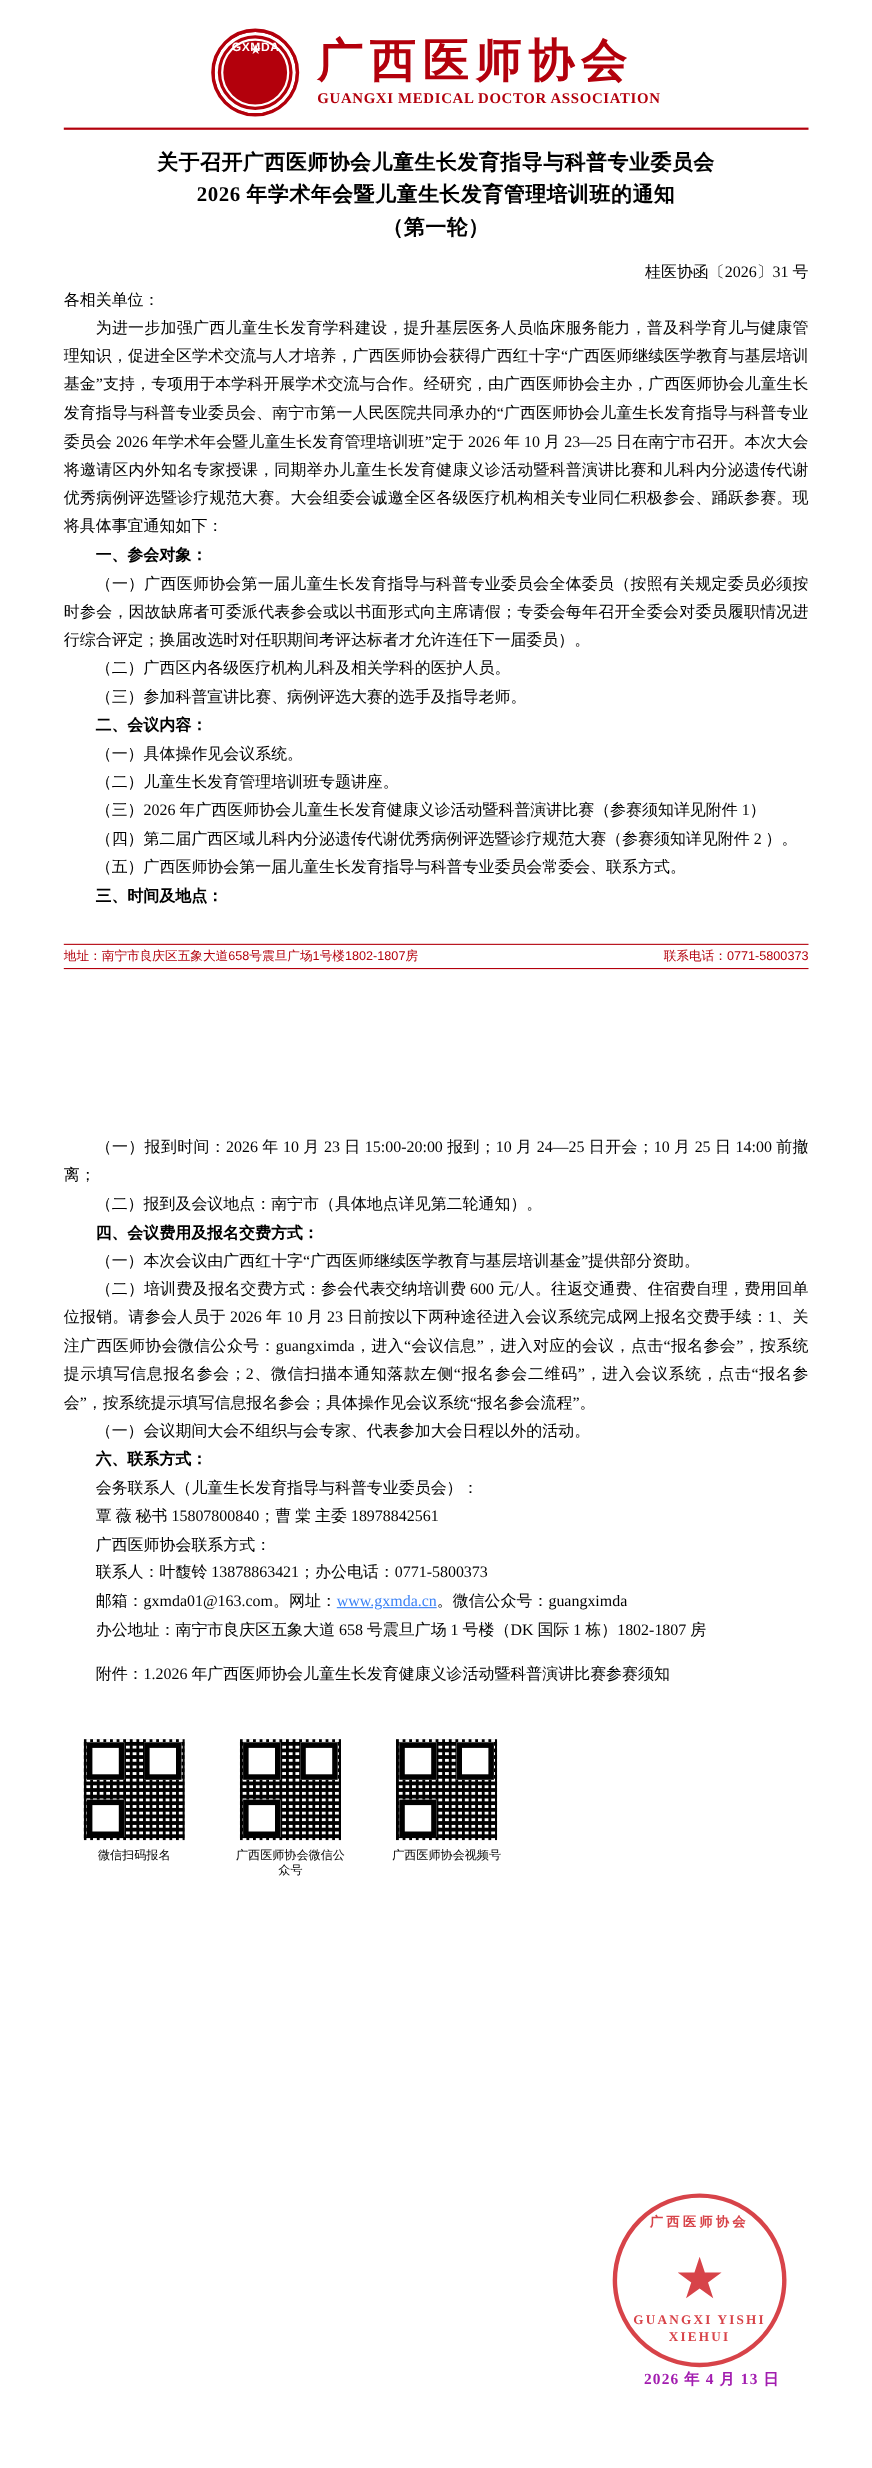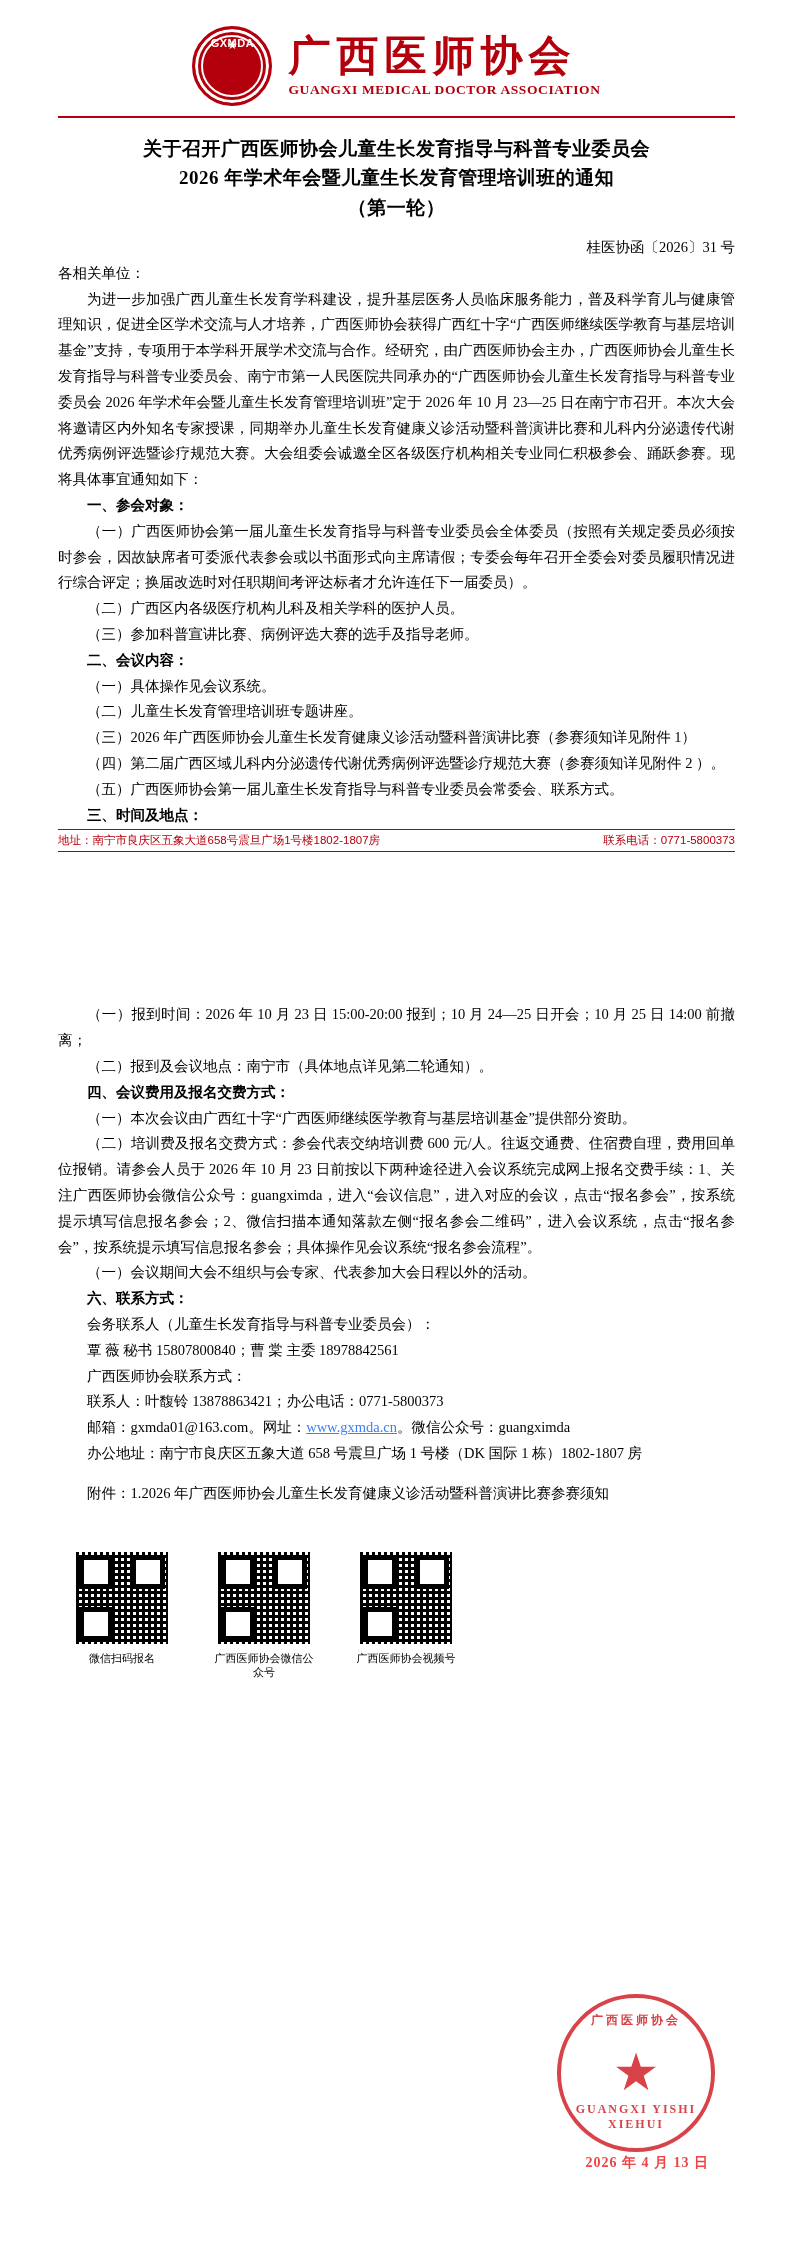"地址：南宁市良庆区五象大道658号震旦广场1号楼1802-1807房" .addr-band { margin-top: 1px -> 30px }
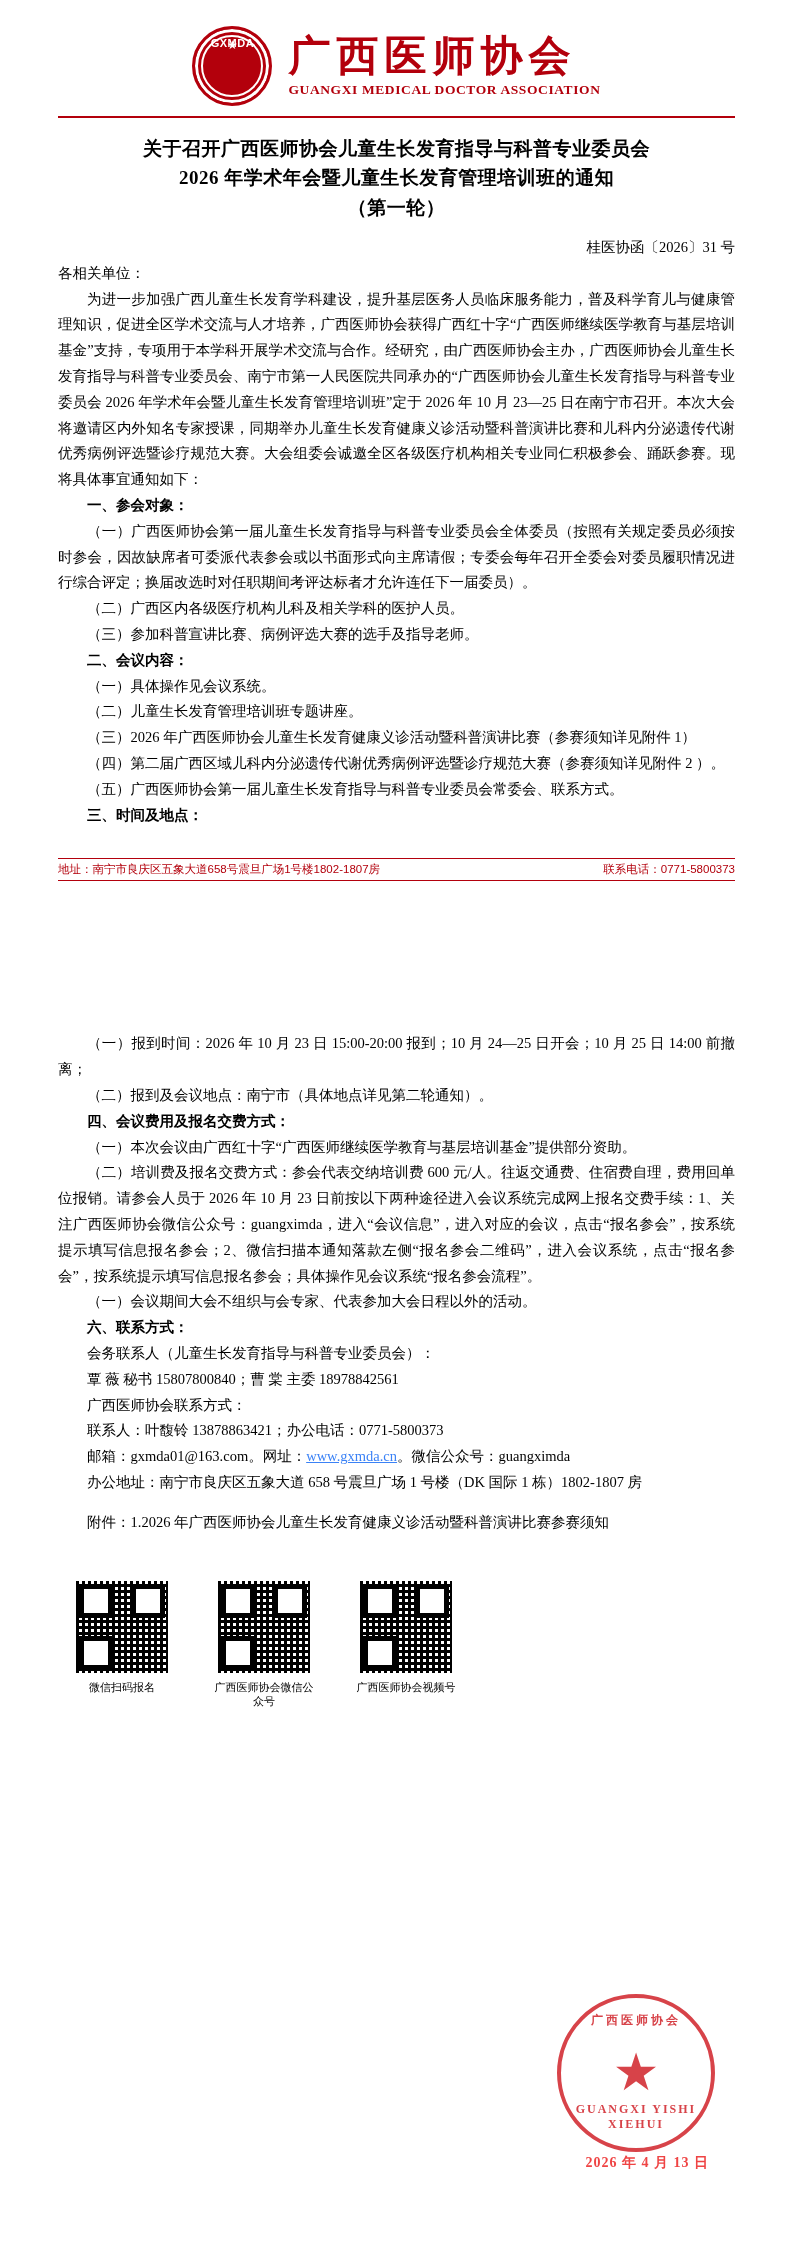"2026 年 4 月 13" .seal-date { color: #ef4444 -> #a21caf }
